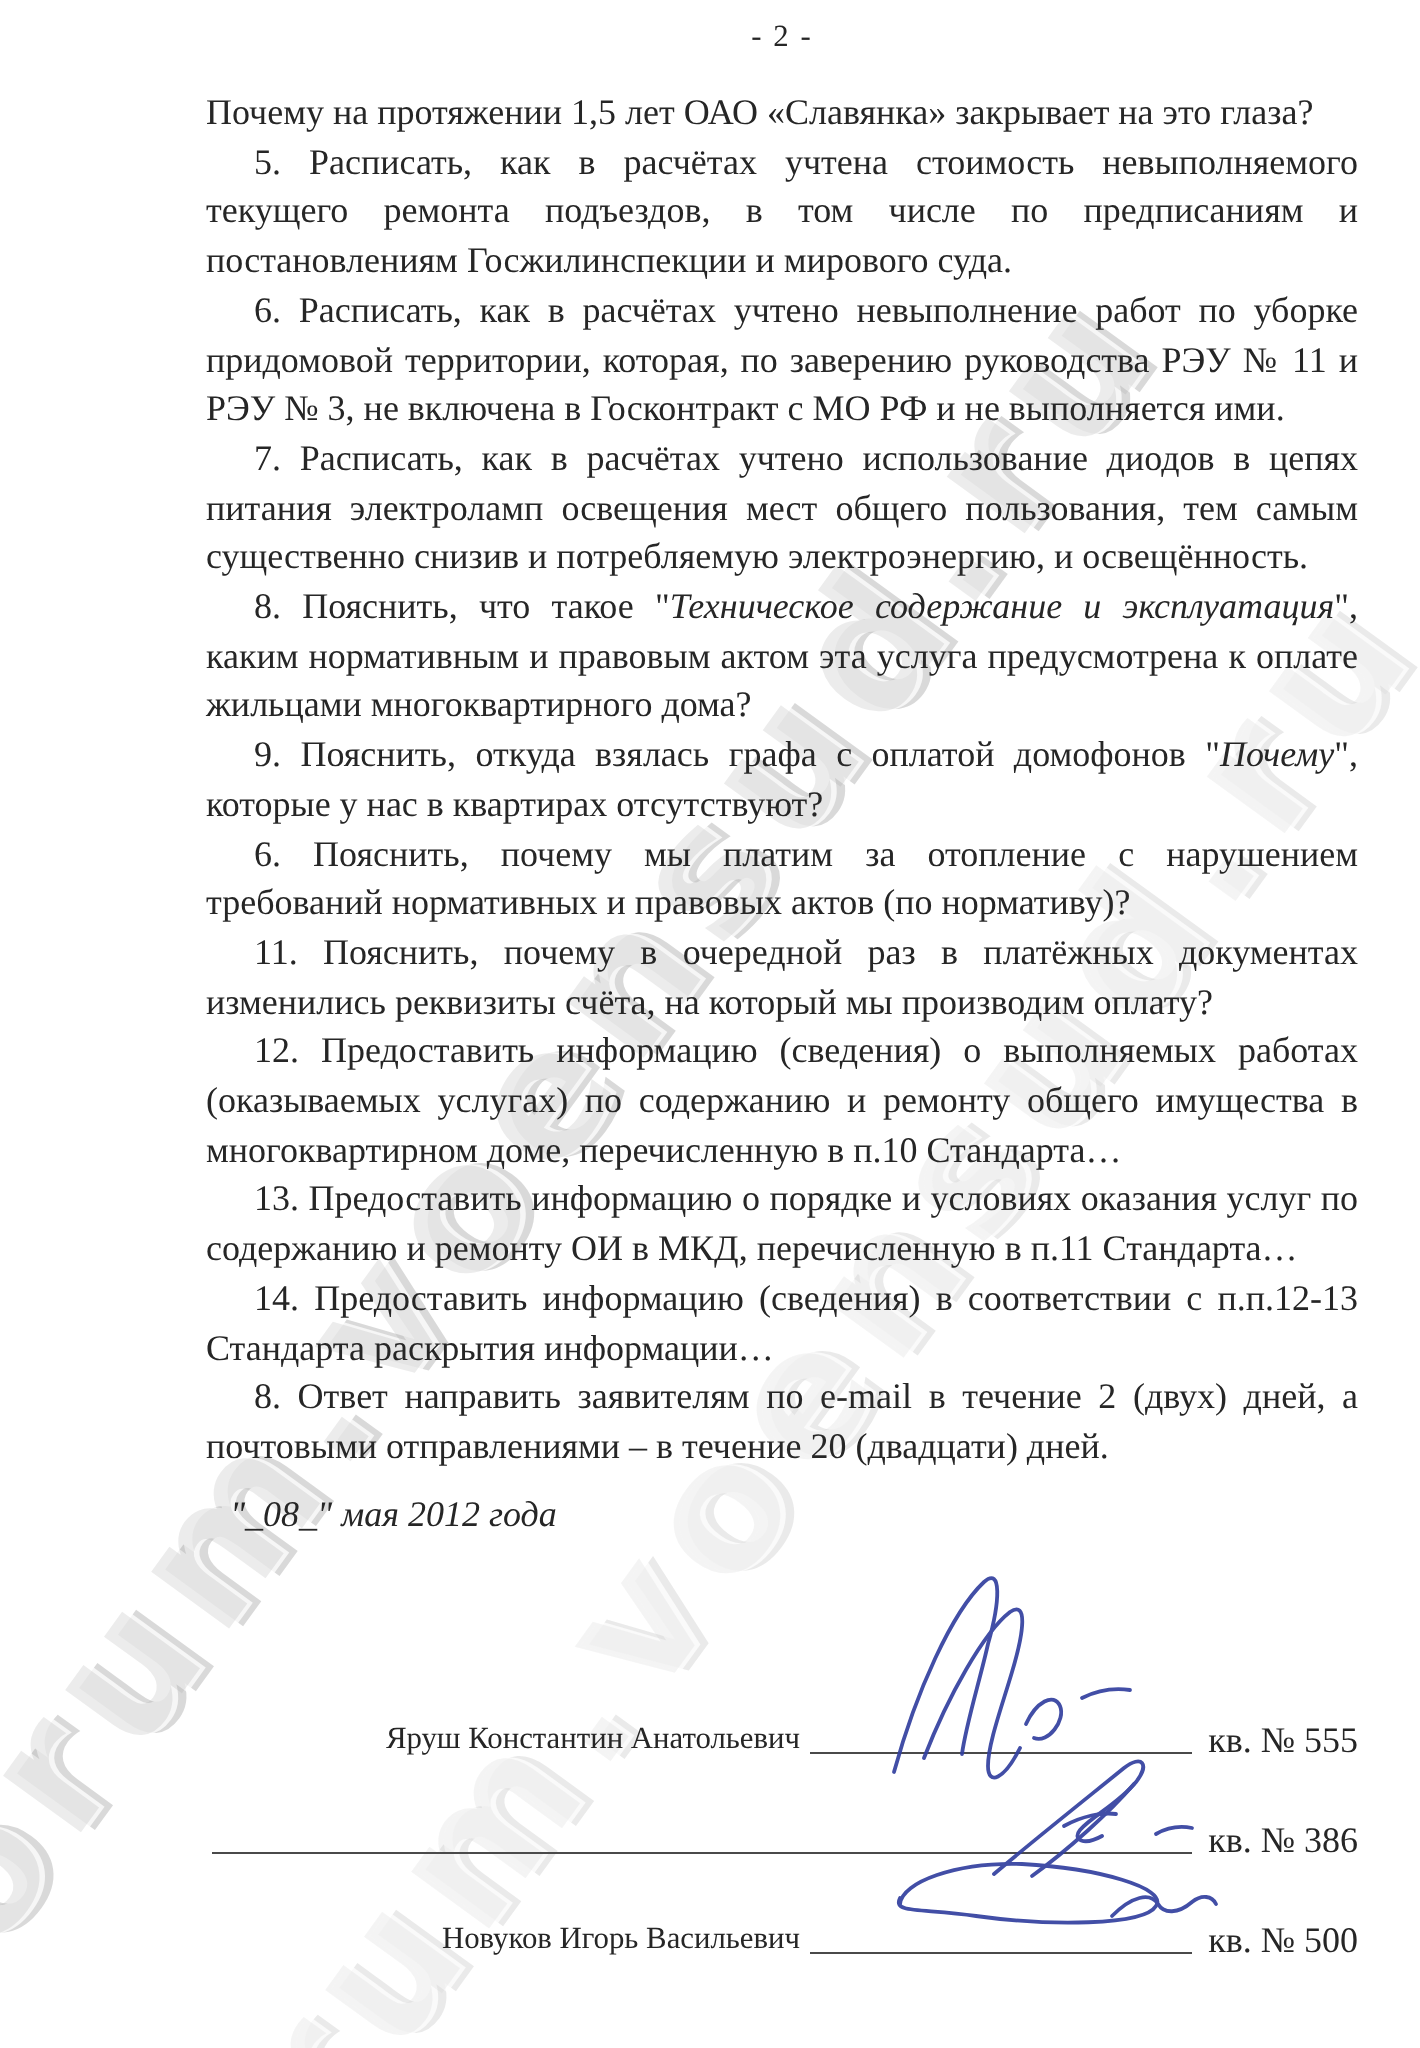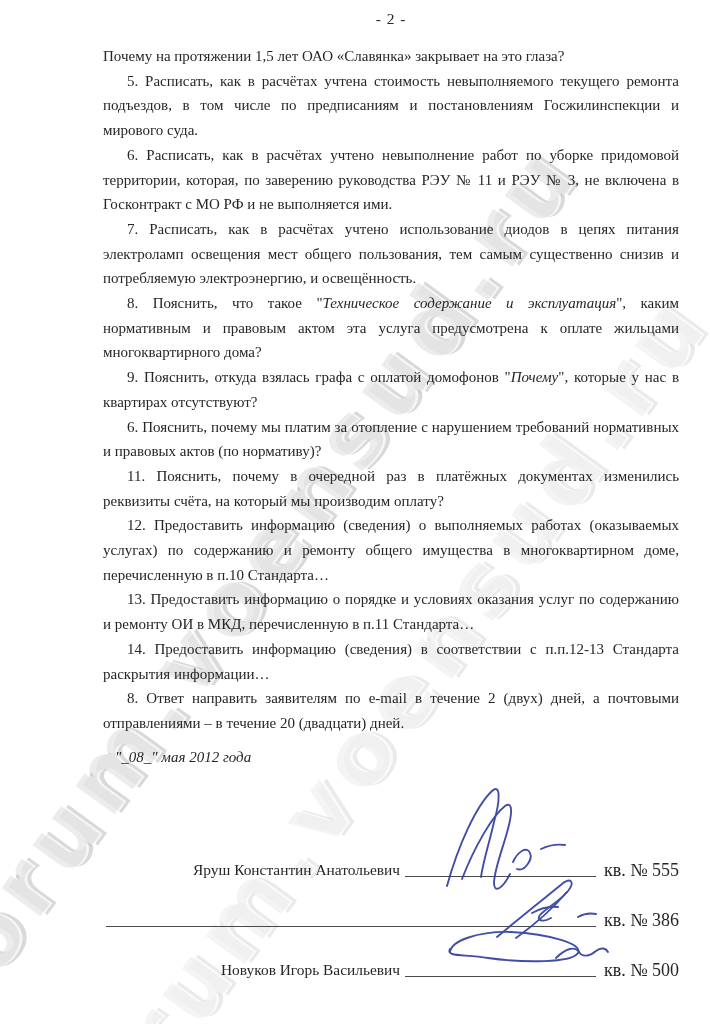"Почему на протяжении 1,5 лет" .content p { font-size: 15px -> 18px }
